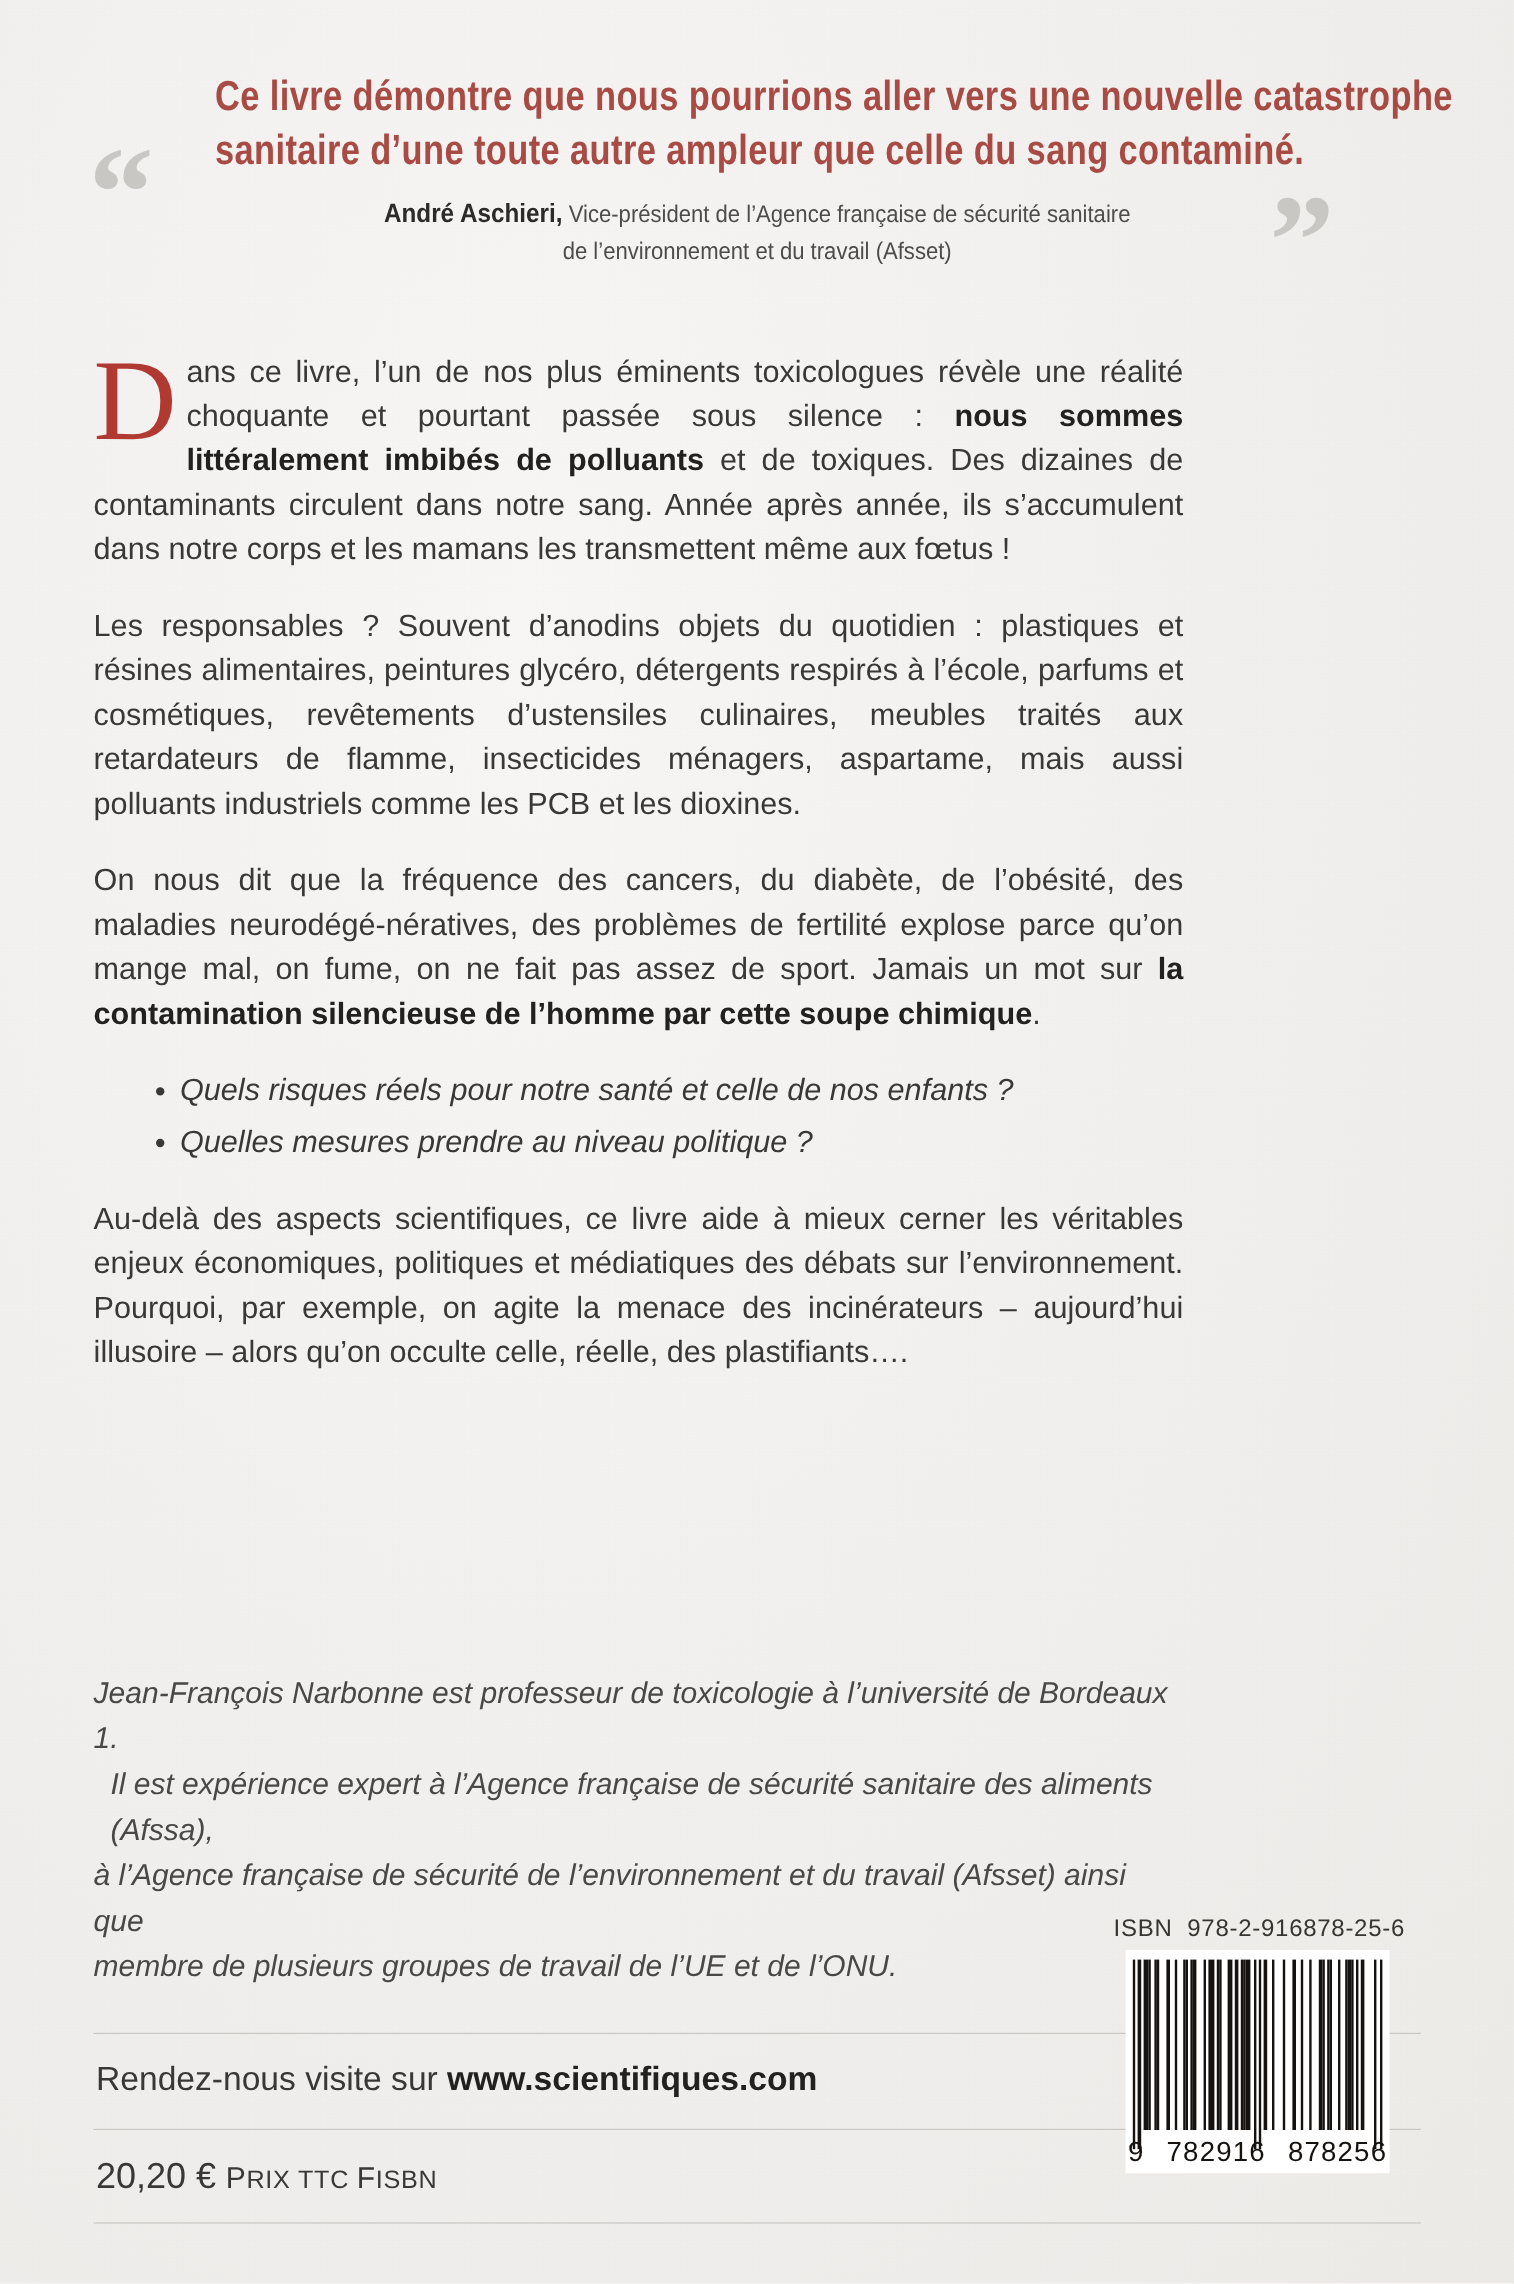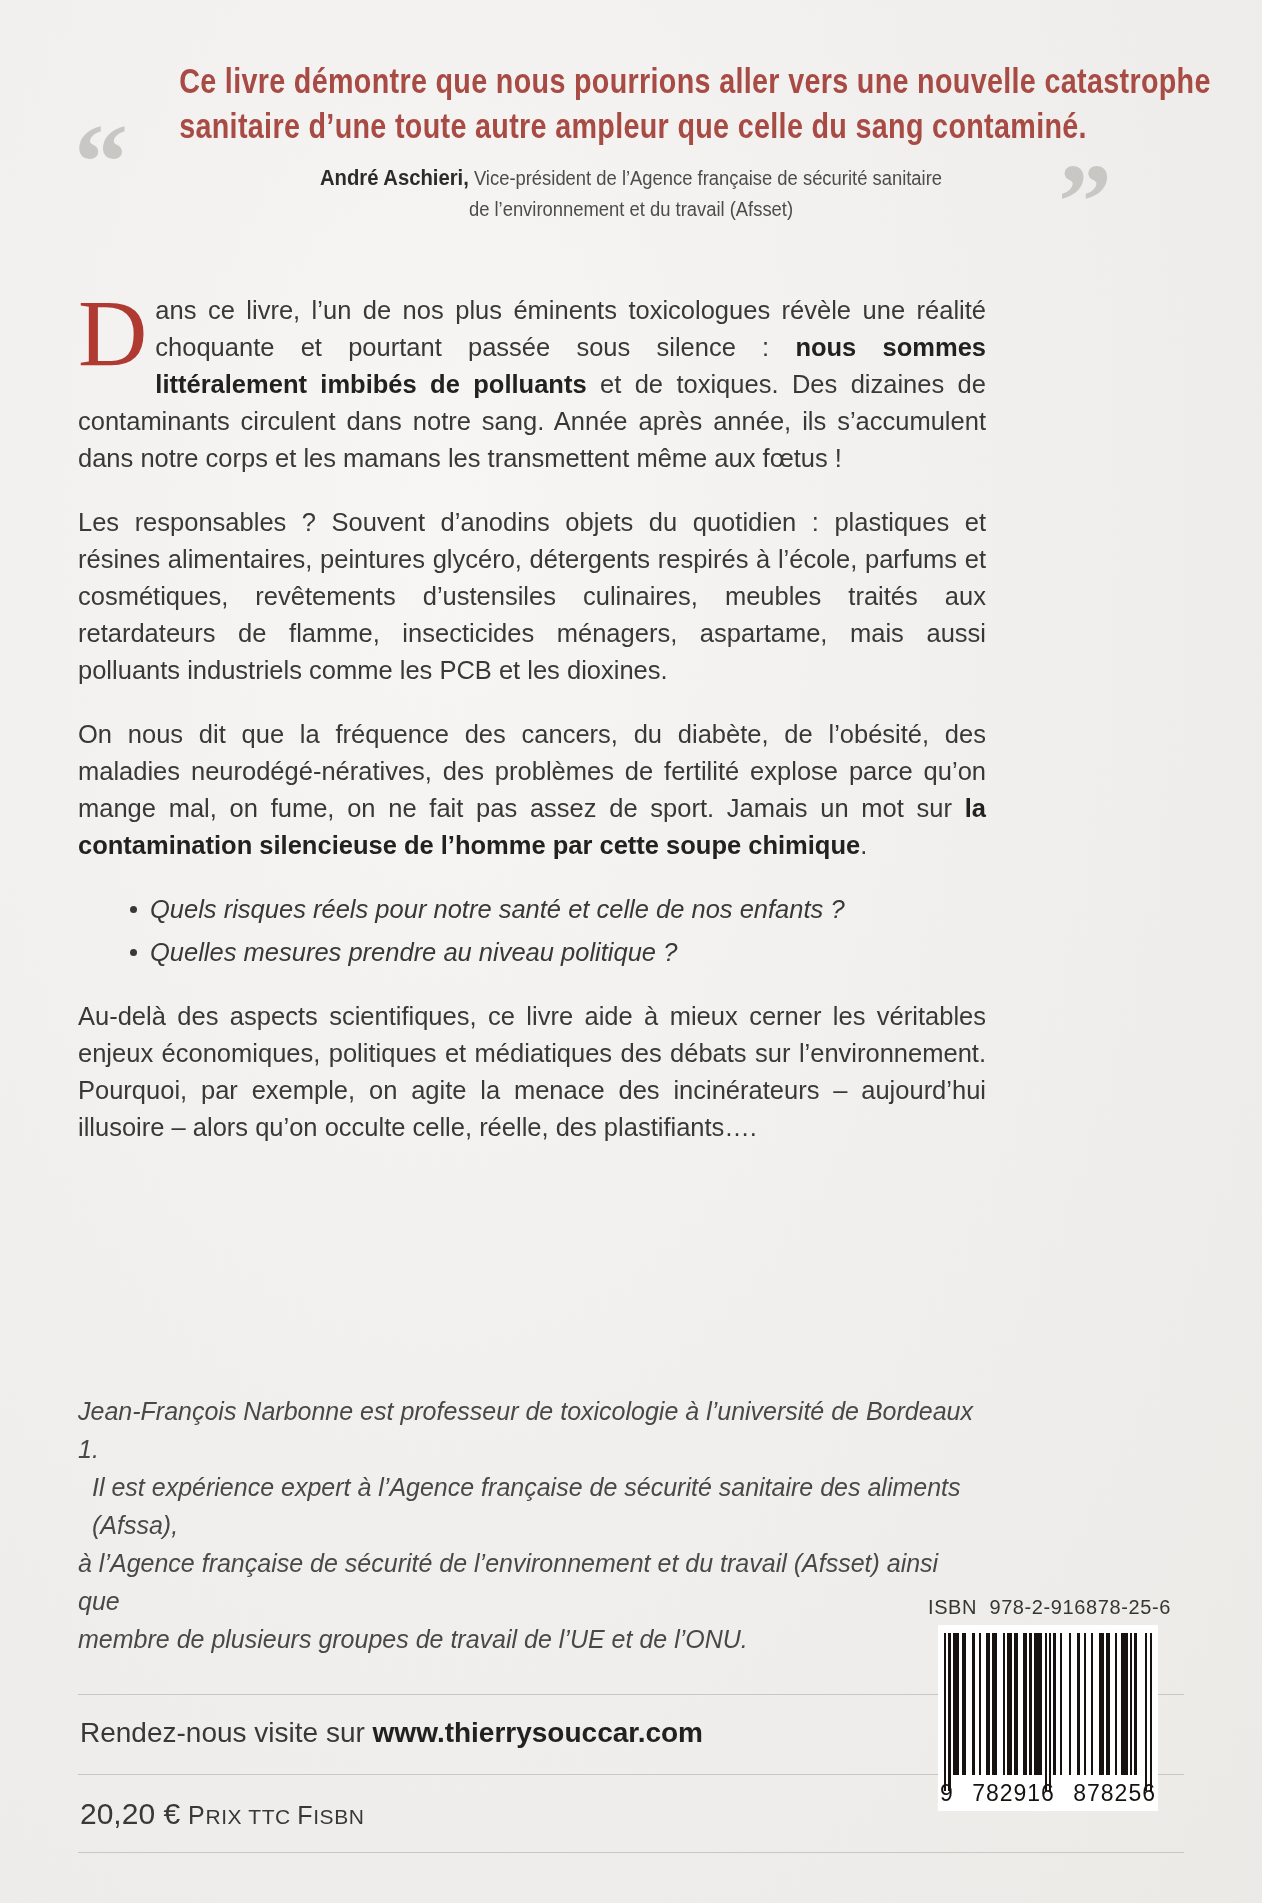"www.thierrysouccar.com" b { text: www.thierrysouccar.com -> www.scientifiques.com }
